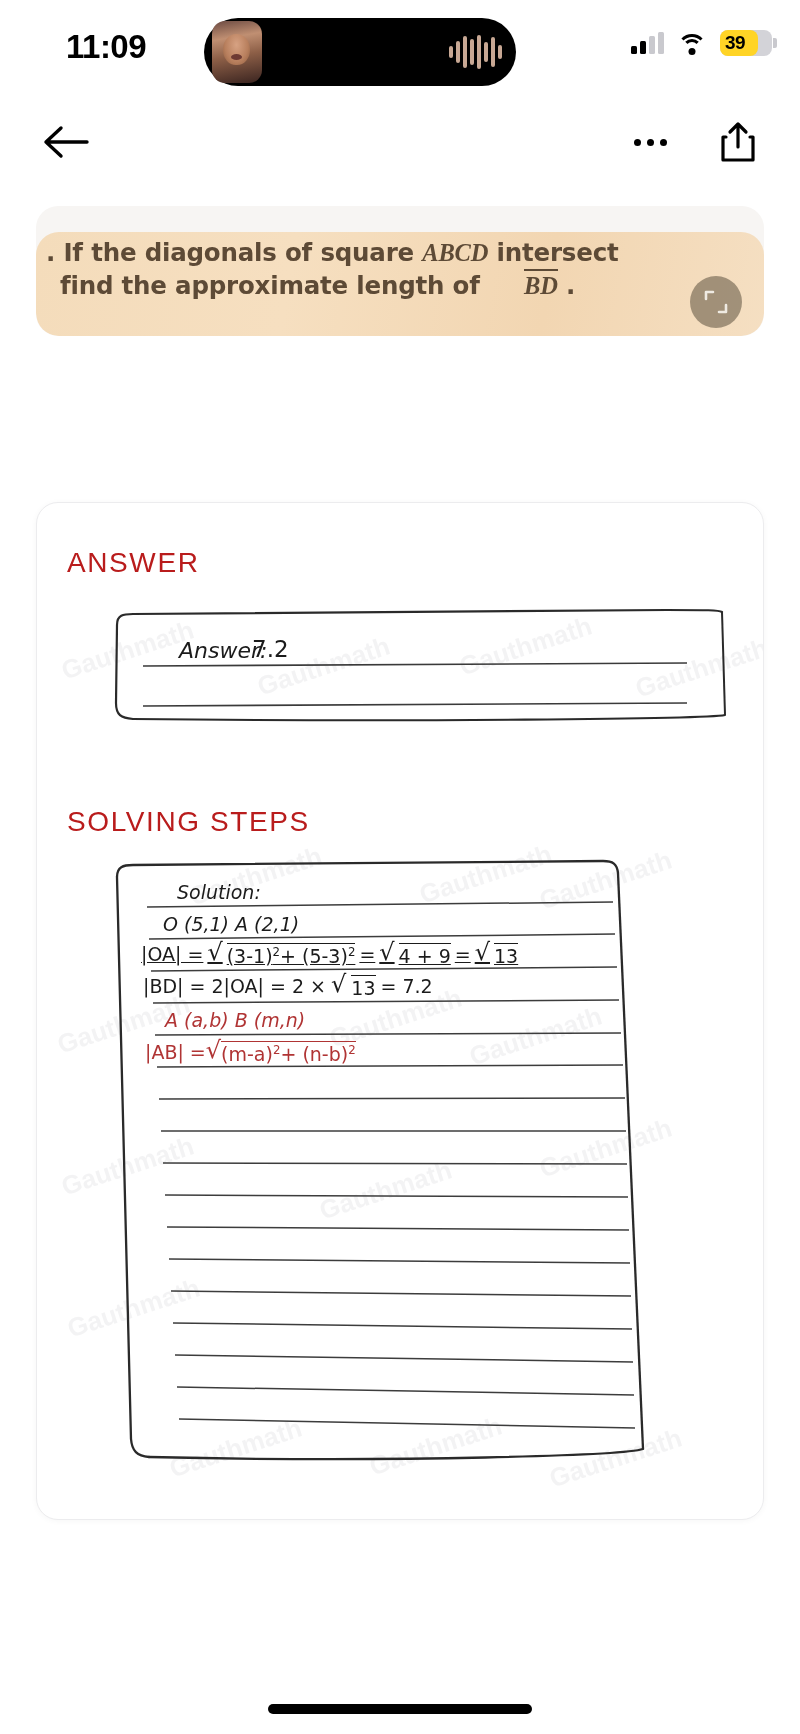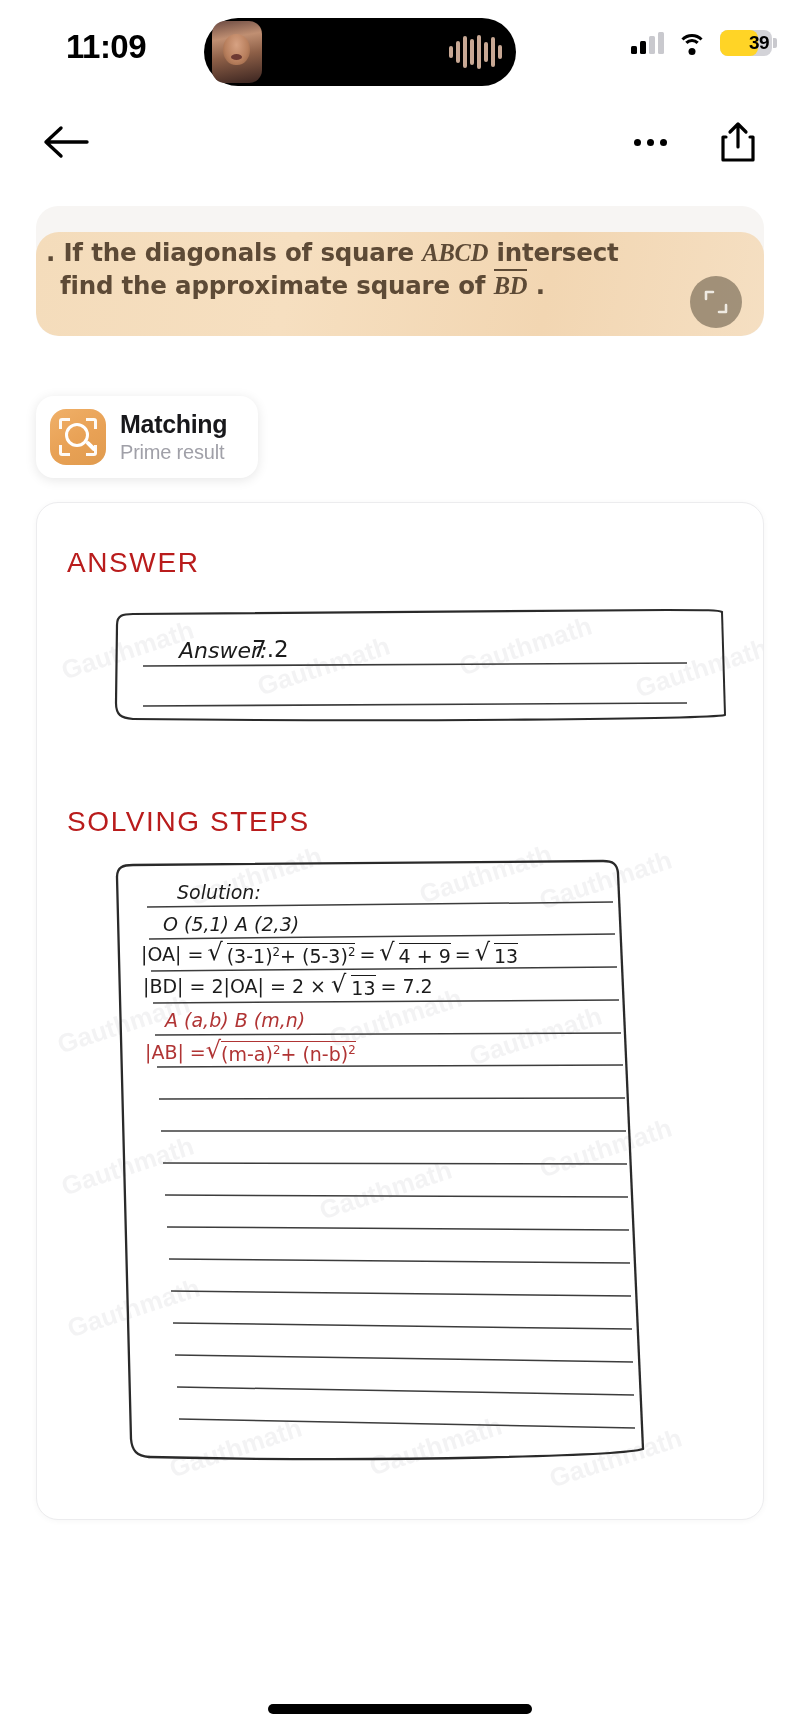"39" .battery { padding-left: 24px -> none }
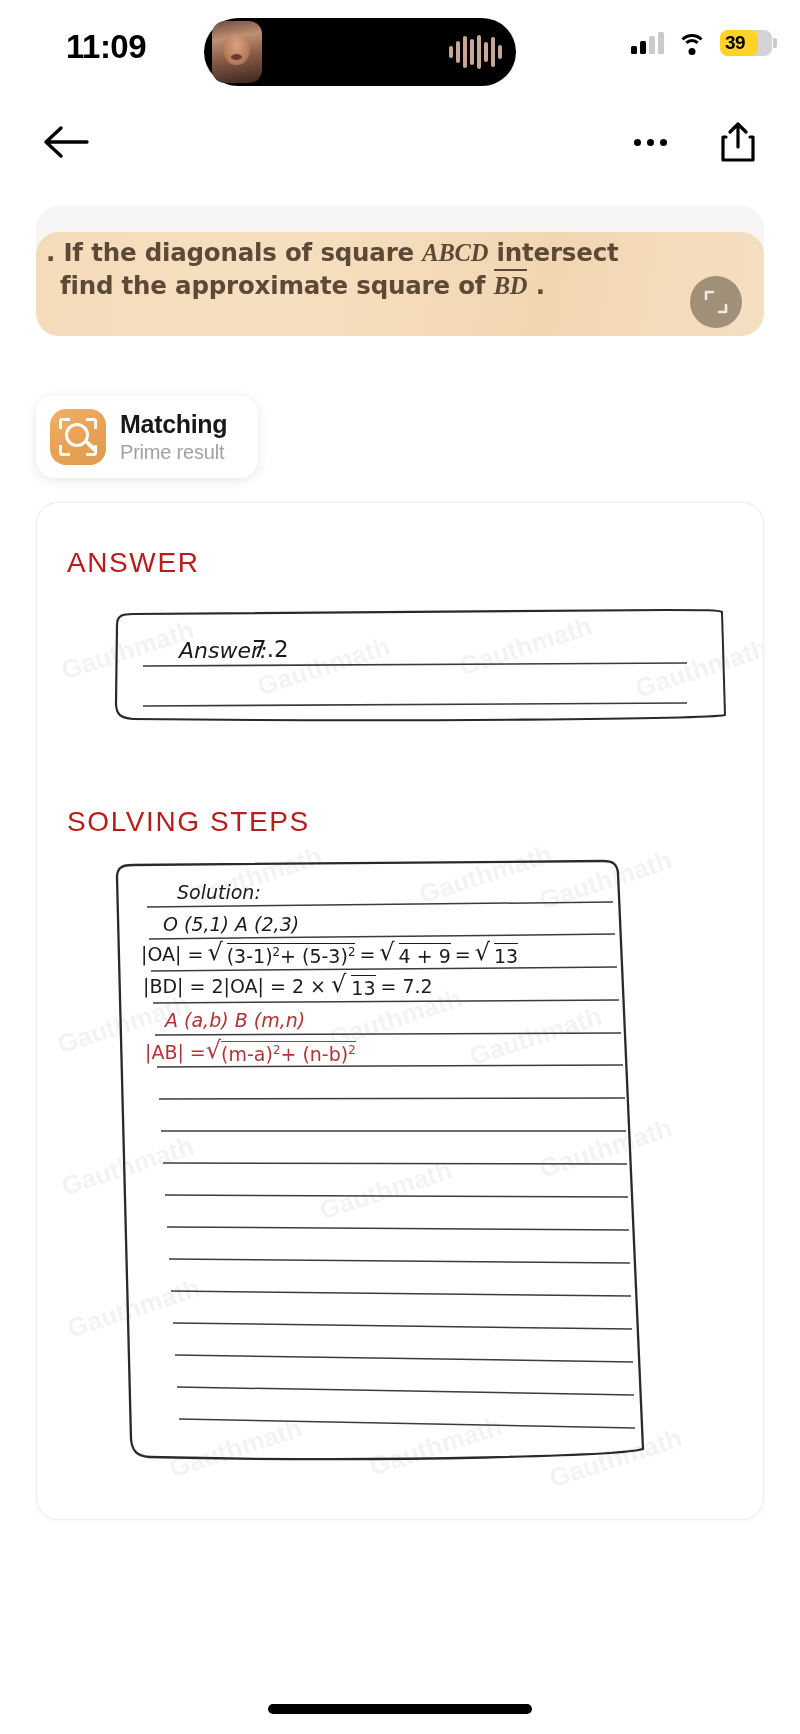"find the approximate square of" span { text: square -> length }
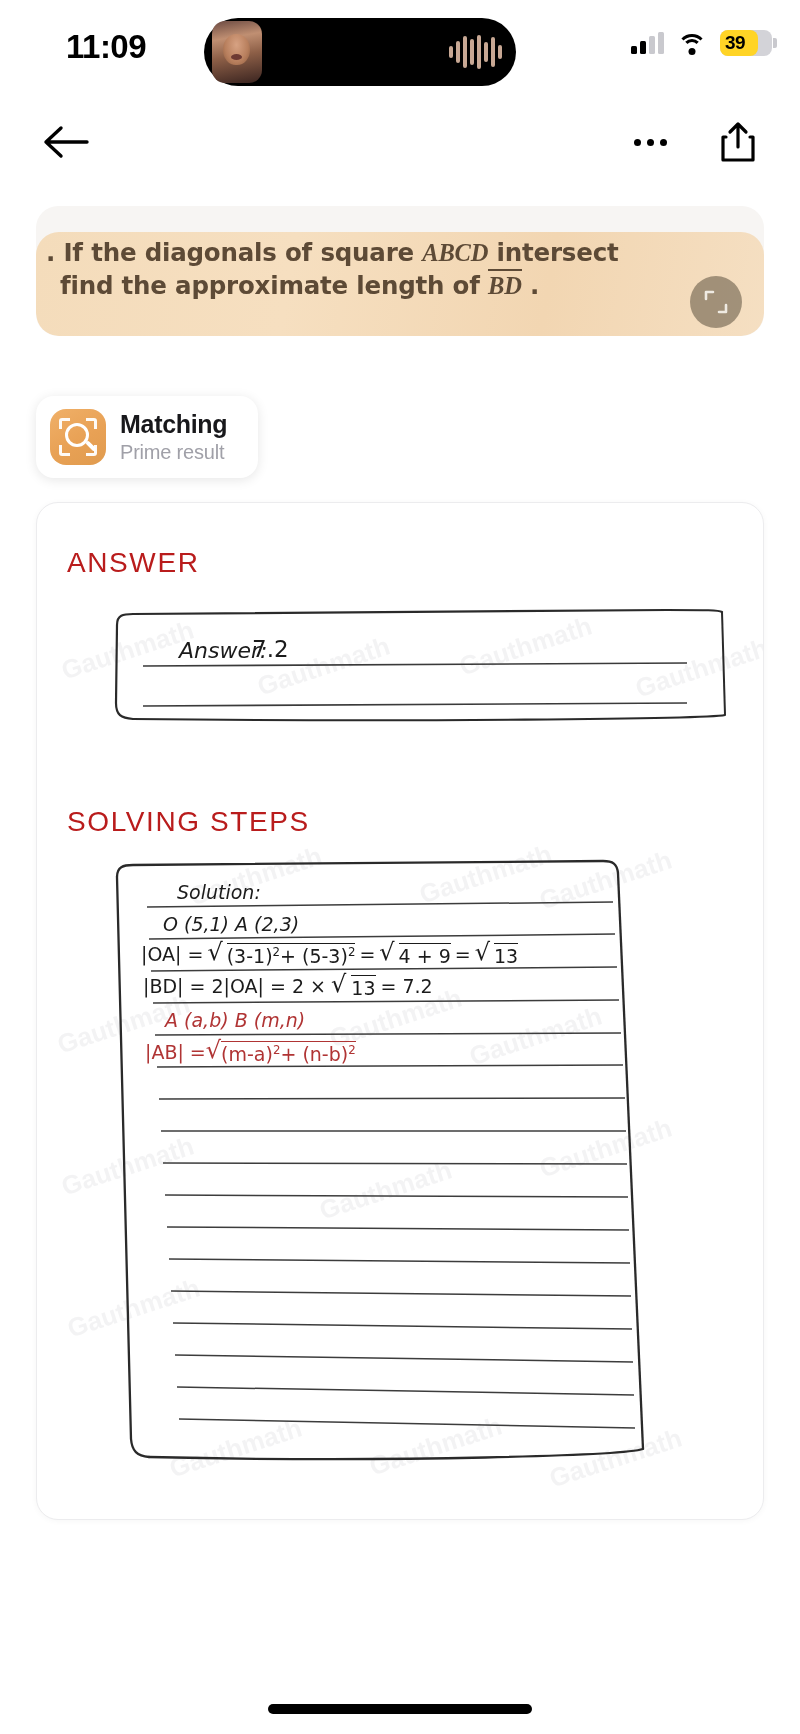"BD" .qtext .ovl { margin-left: none -> 36px }
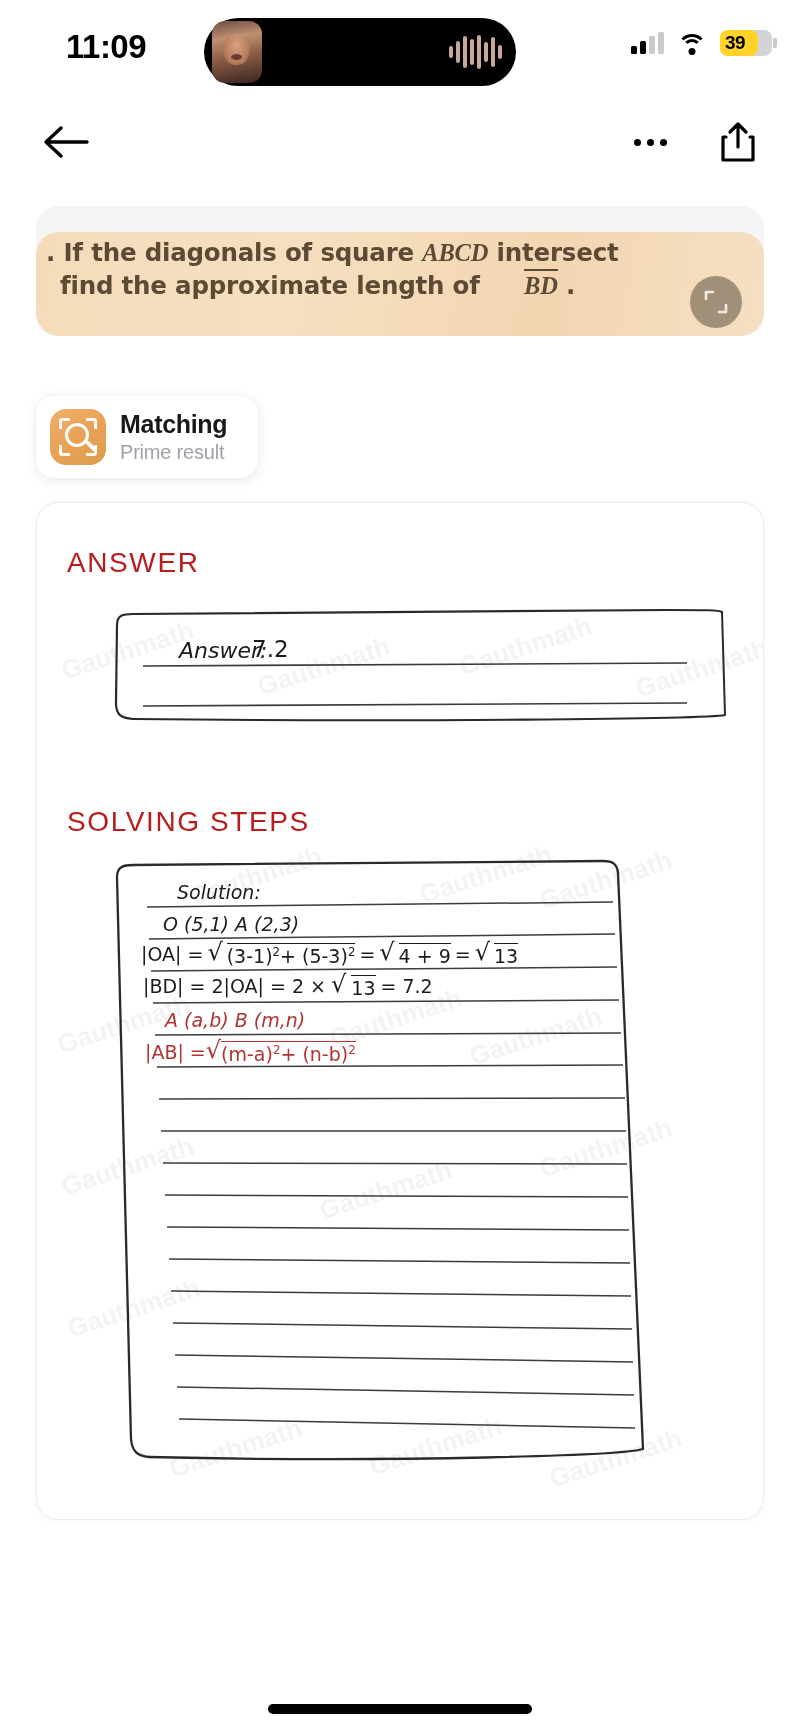"Matching" div.matching-card { html: <div> <div> <span></span> <span></span> <span></span> <span></span> <span></span> <span></span> </div> <div> <div>Matching</div> <div>Prime result</div> </div> </div> -> none }
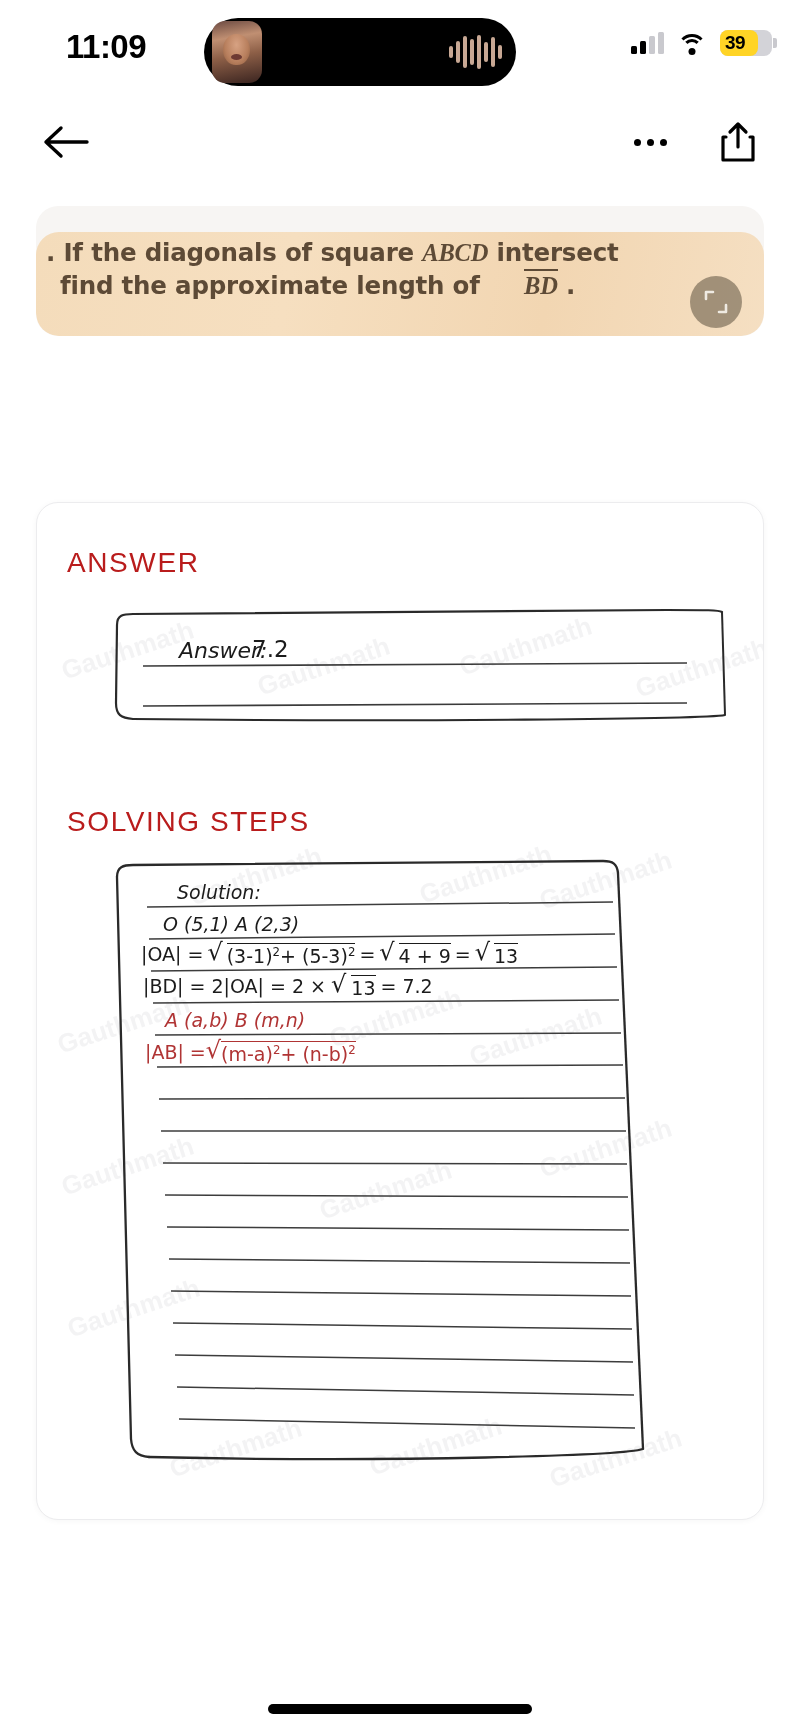"O (5,1) A (2,3)" div.hw { text: 2,3 -> 2,1 }
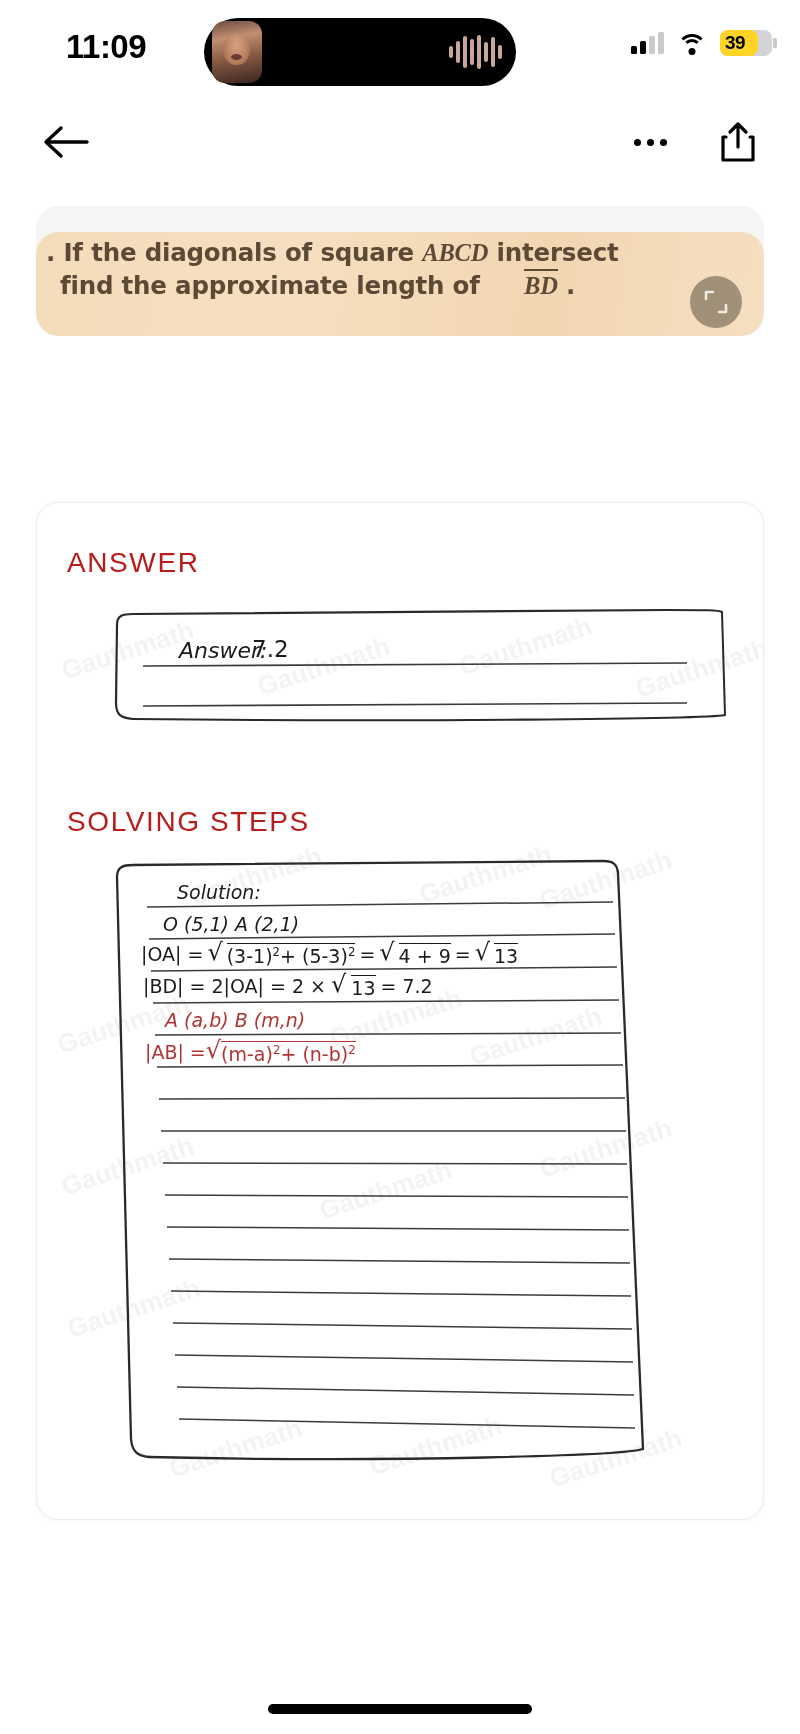"|OA| =" div.hw { text-decoration: none -> underline }
